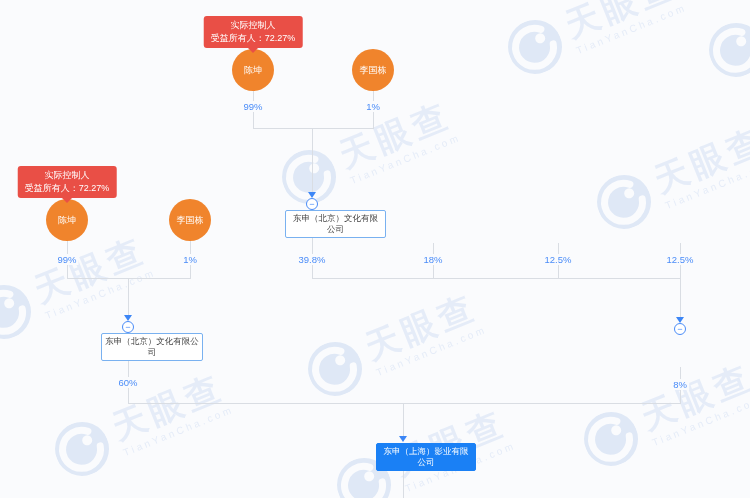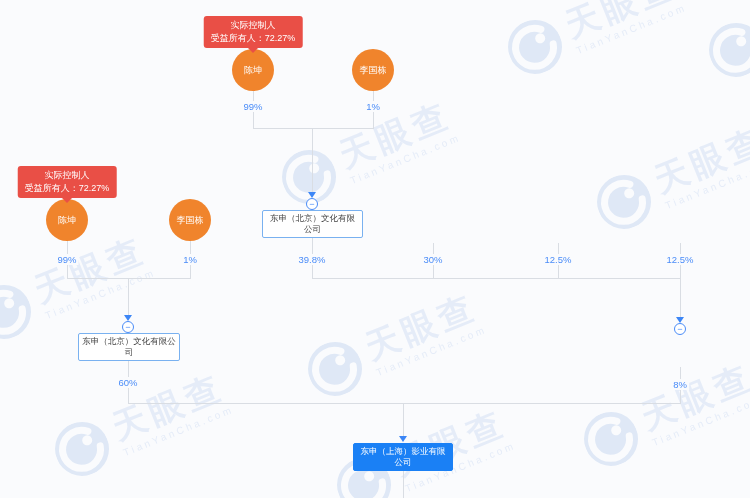"东申（北京）文化有限公司" .cbox { margin-left: none -> 23px }
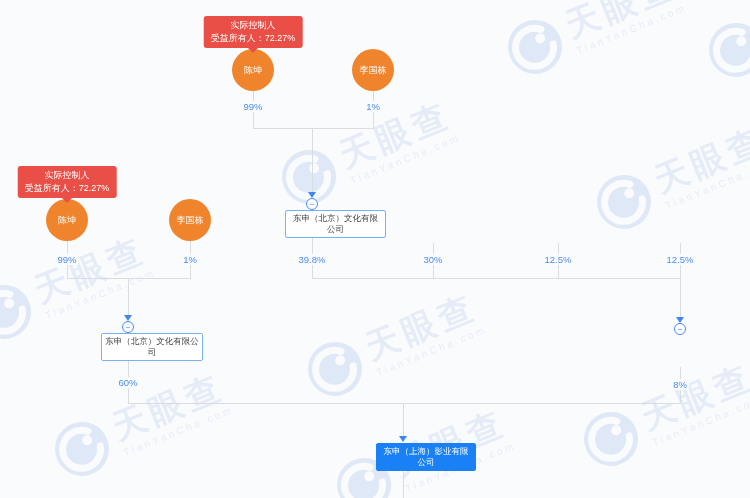"30%" div.pct { text: 30% -> 18% }
